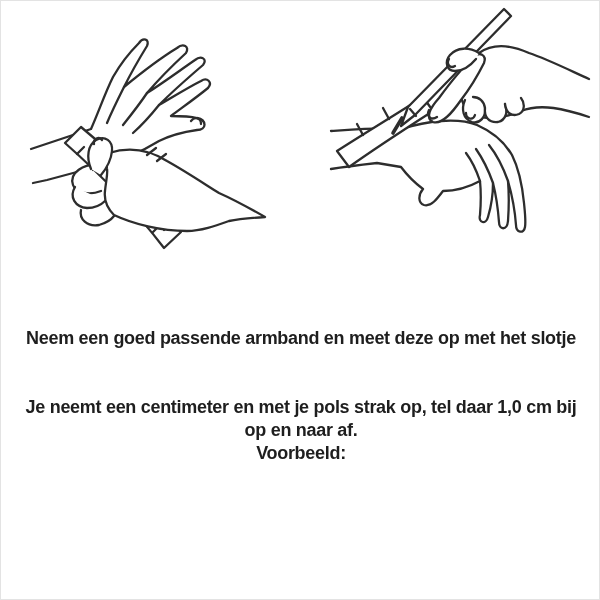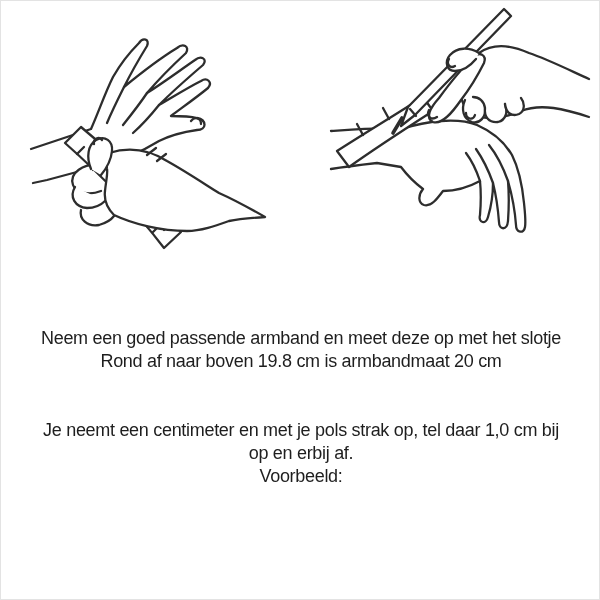"Neem een goed passende armband" .text-block { font-weight: normal -> bold }
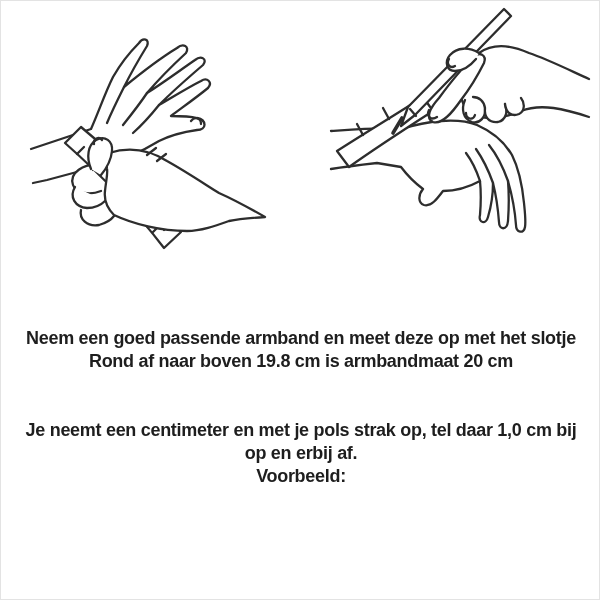"Rond af naar boven 19.8" div.line { html: <div>Rond af naar boven 19.8 cm is armbandmaat 20 cm</div> -> none }
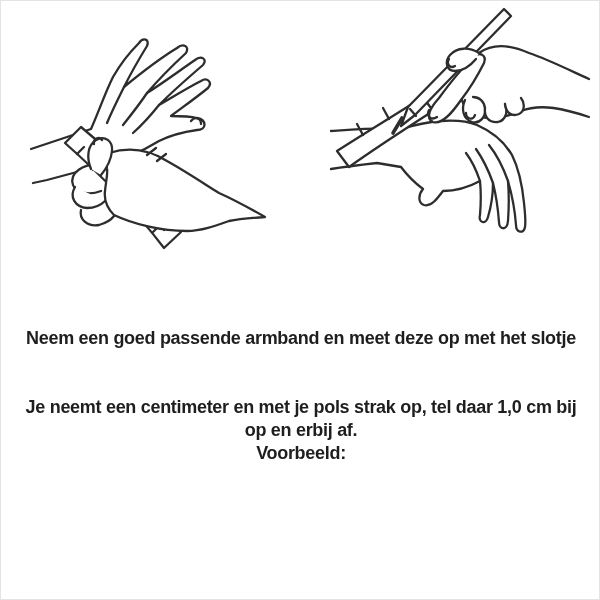"op en erbij af." div.line { text: erbij -> naar }
